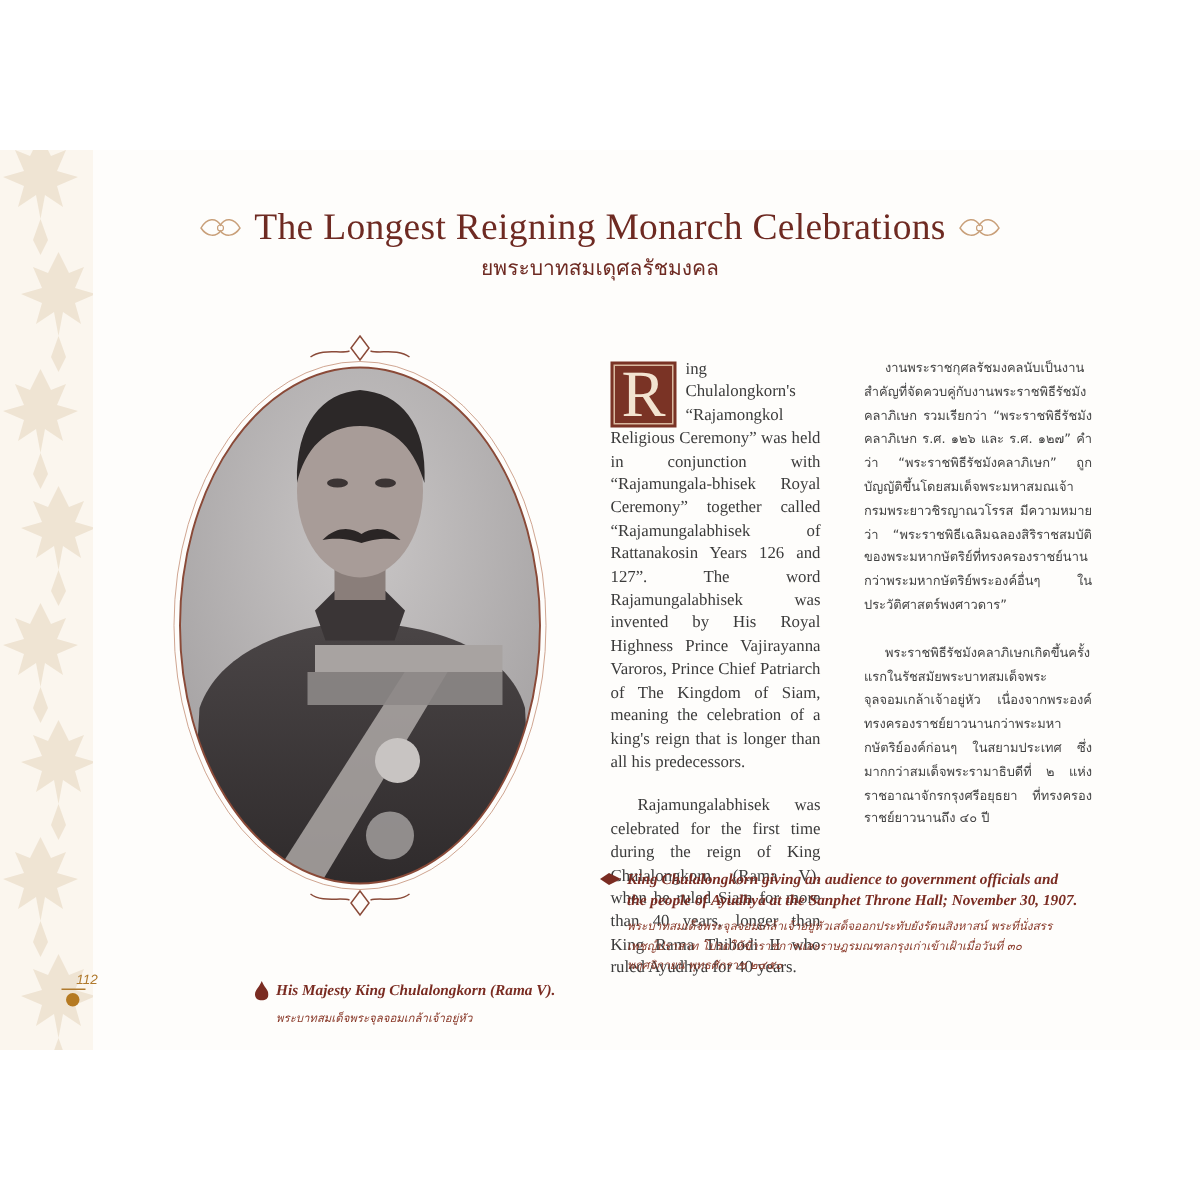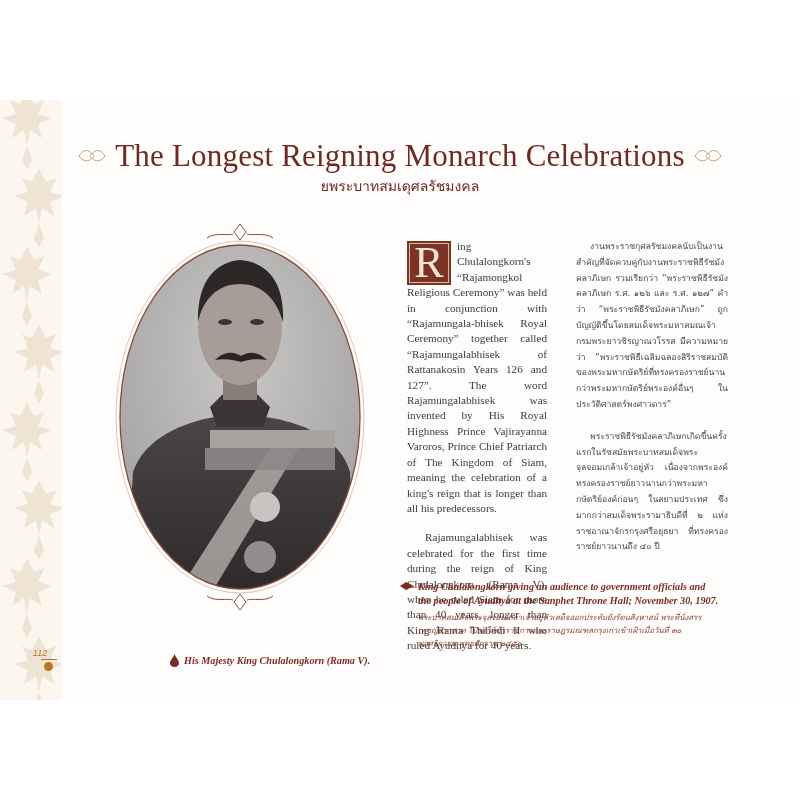"The Longest Reigning Monarch" .title-en { font-size: 31px -> 25px }
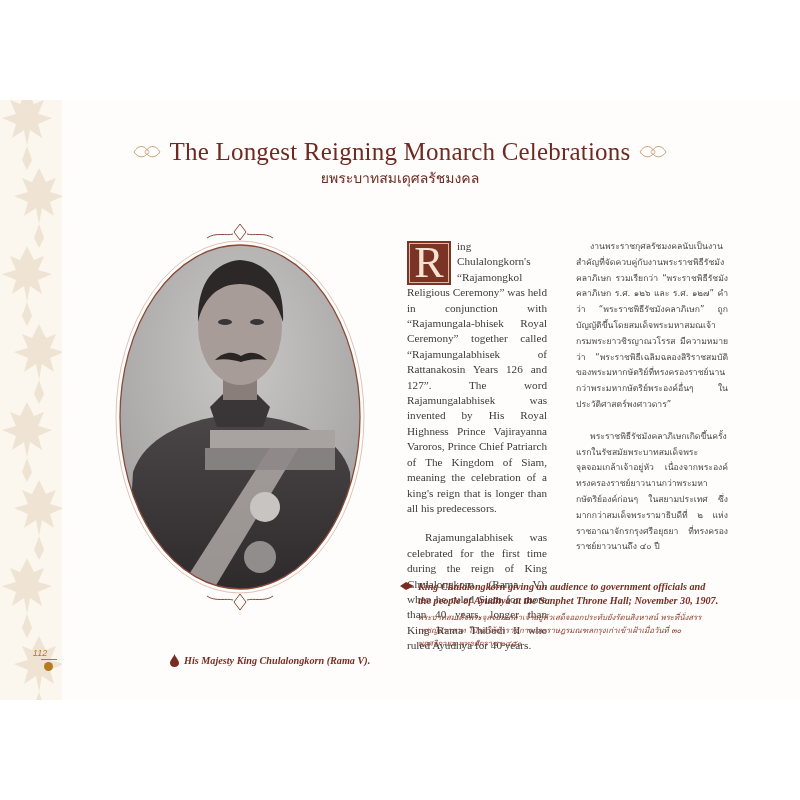"112" .page-number { left: 32px -> 50px }
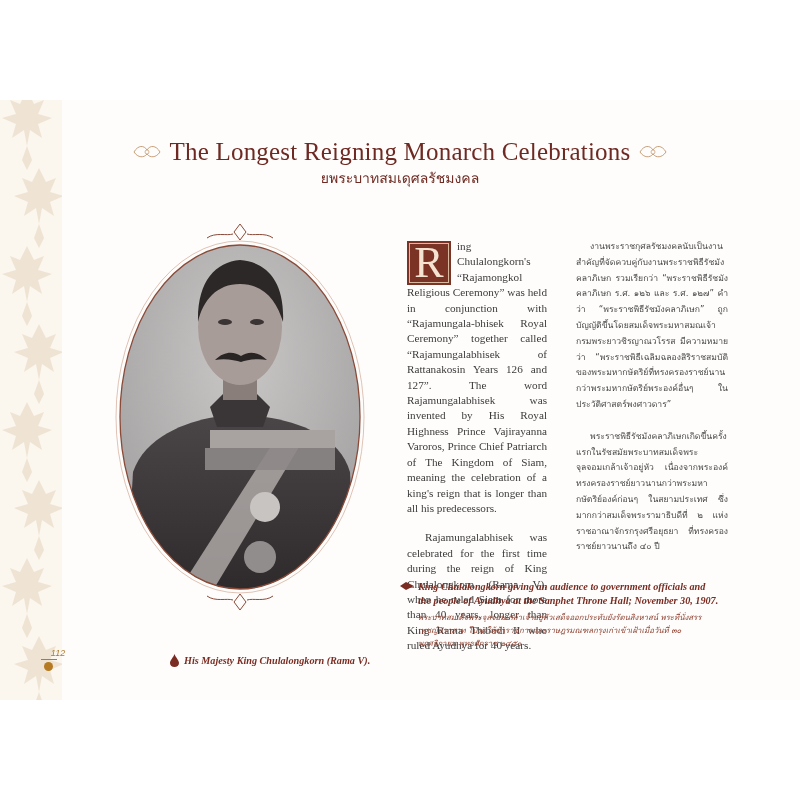"พระบาทสมเด็จพระจุลจอมเกล้าเจ้าอยู่หัว" div.th { html: none -> <div>พระบาทสมเด็จพระจุลจอมเกล้าเจ้าอยู่หัว</div> }
